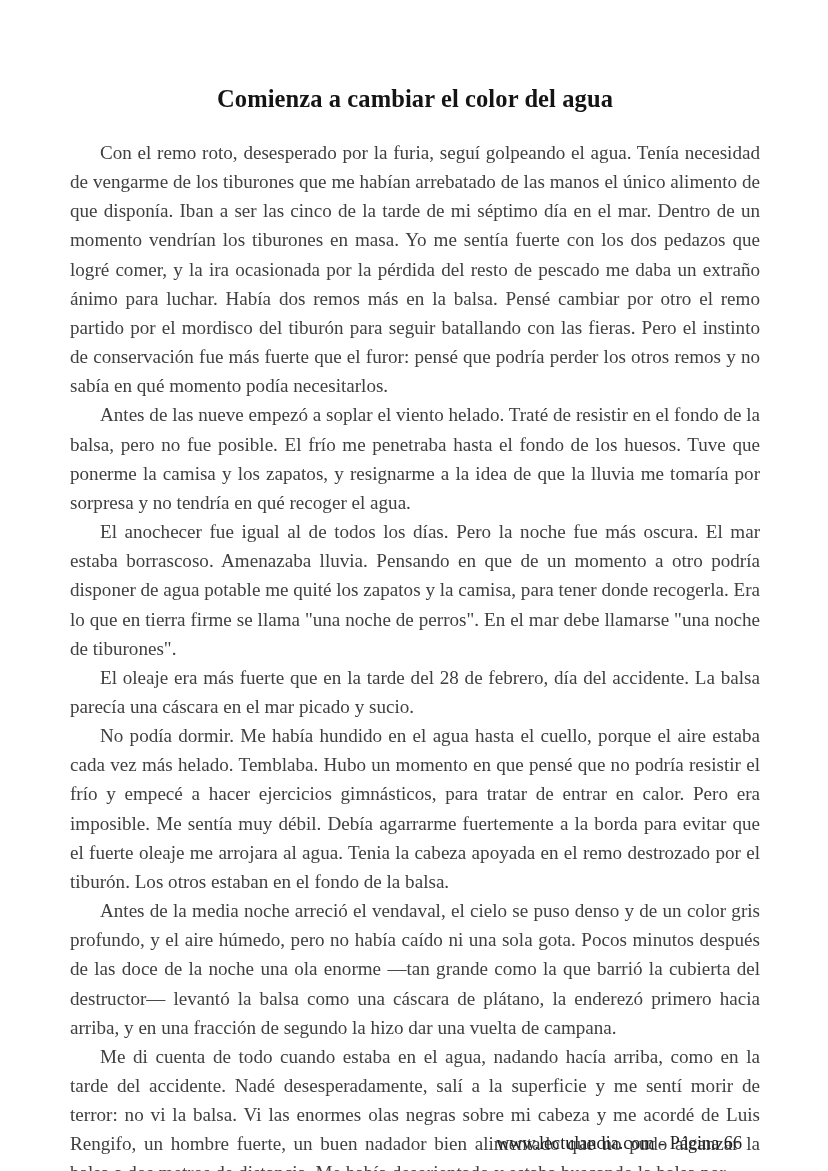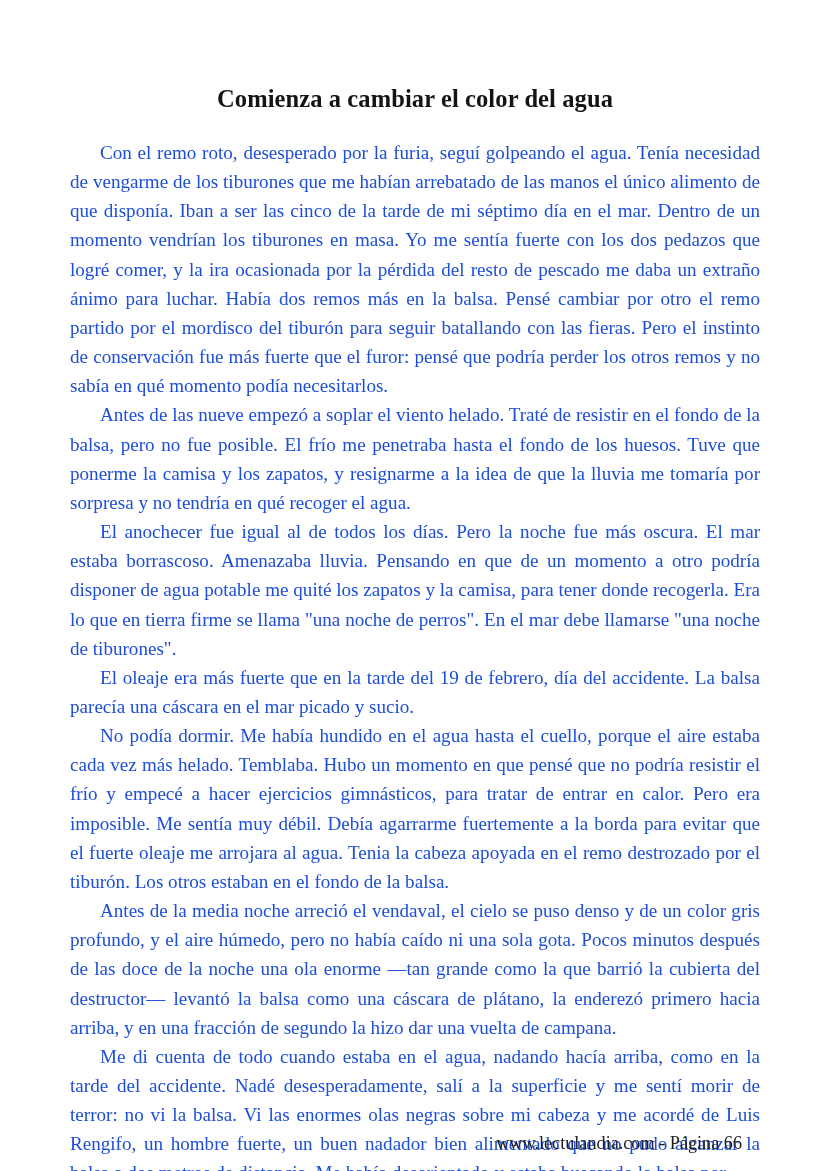"Con el remo roto, desesperado" .para { color: #1d4ed8 -> #404040 }
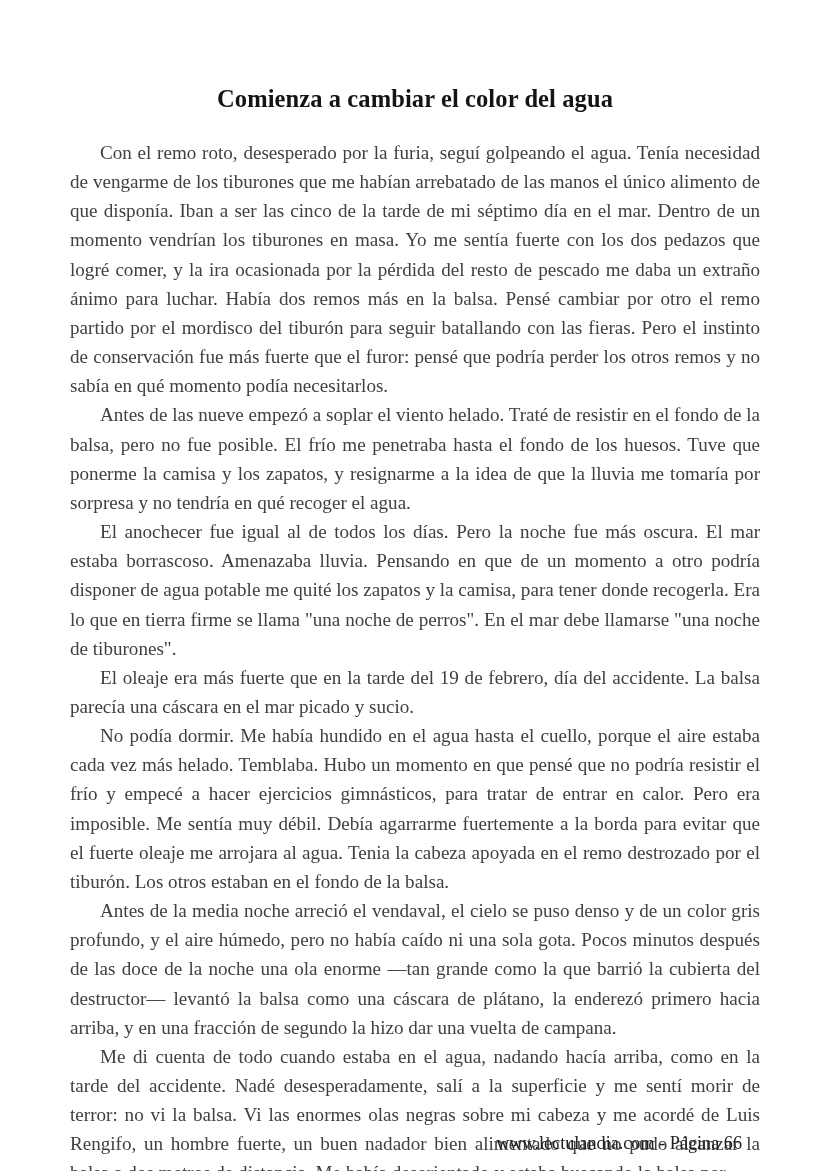"El oleaje era más fuerte" p.para { text: 19 -> 28 }
